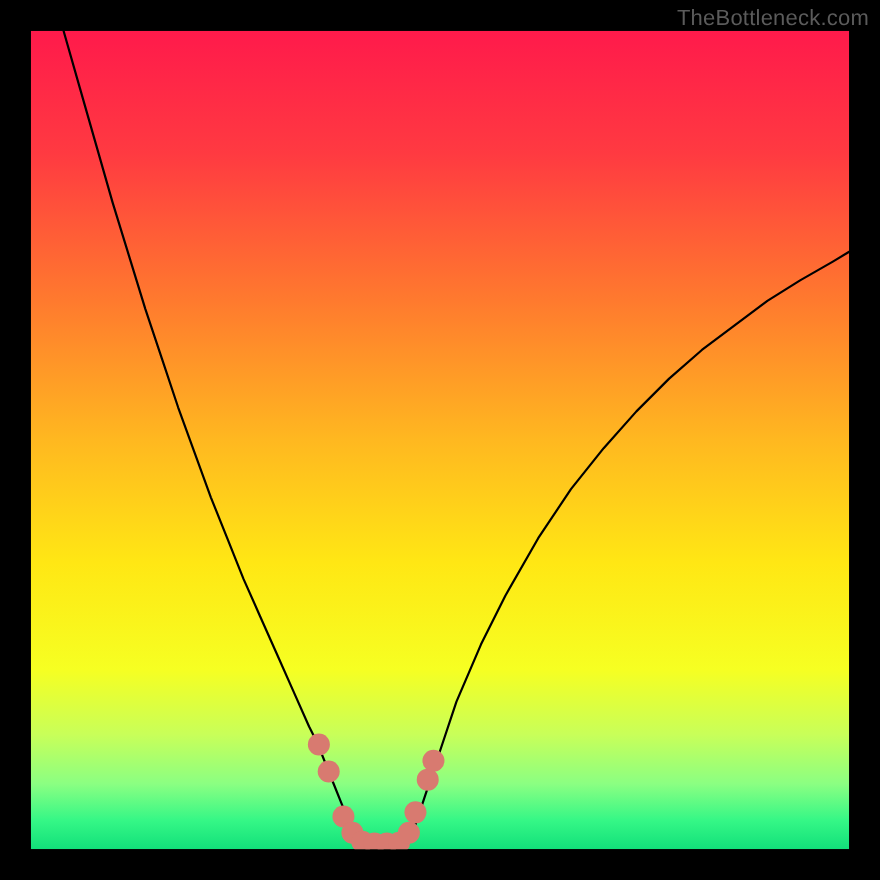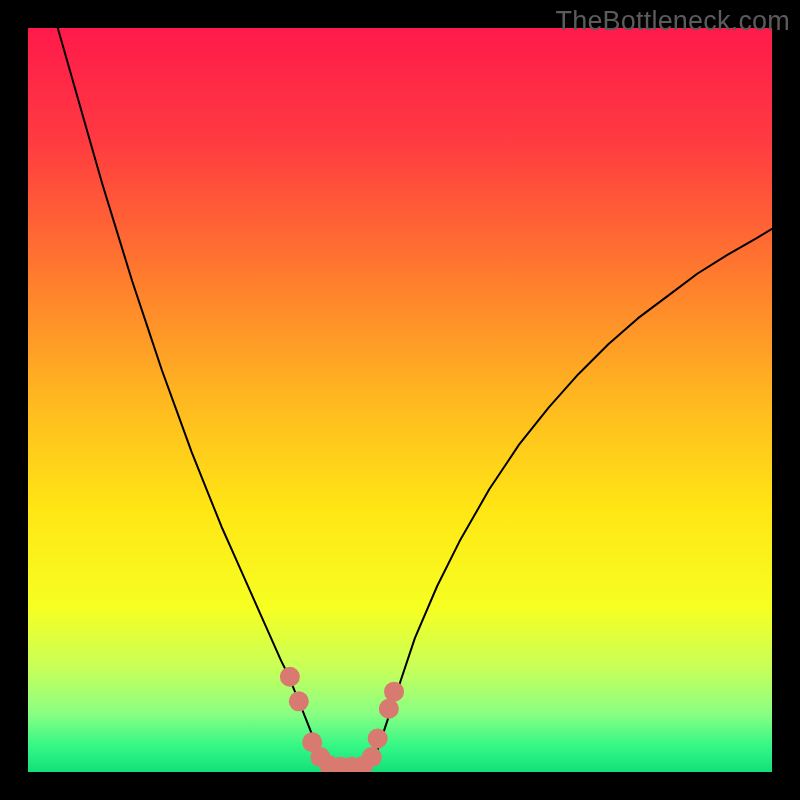"TheBottleneck.com" .watermark { font-size: 27px -> 20px }
